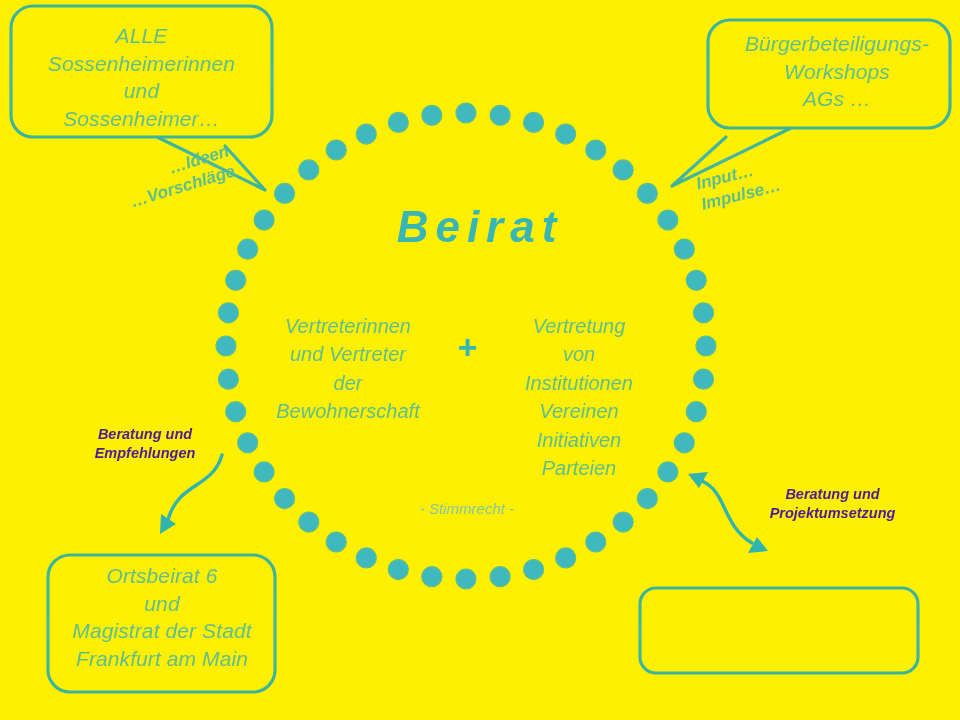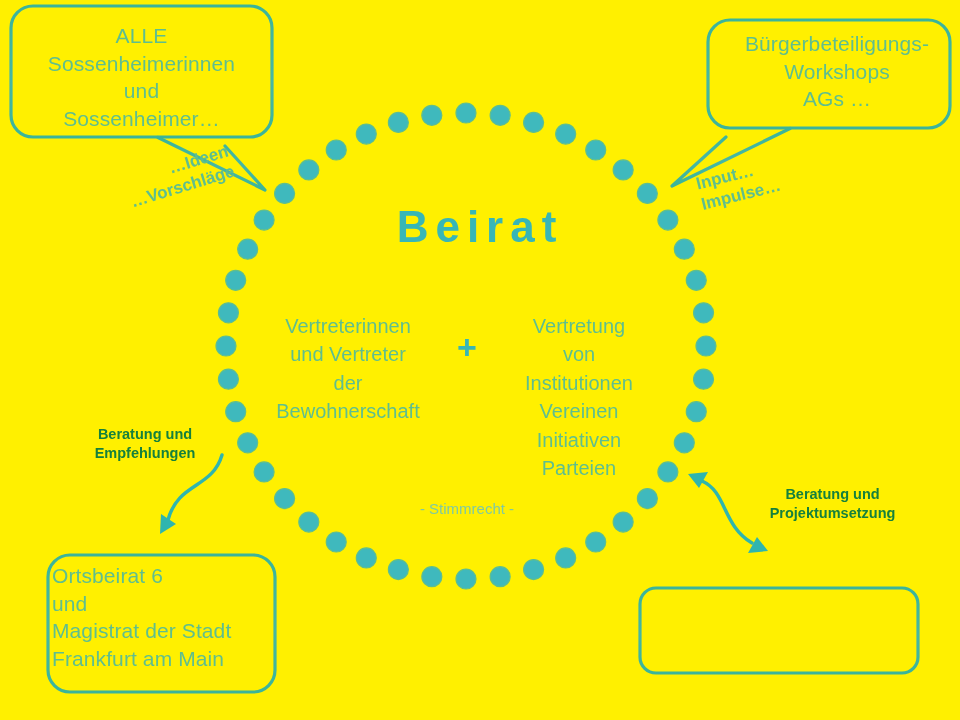"ALLE" #stage { font-style: none -> italic }
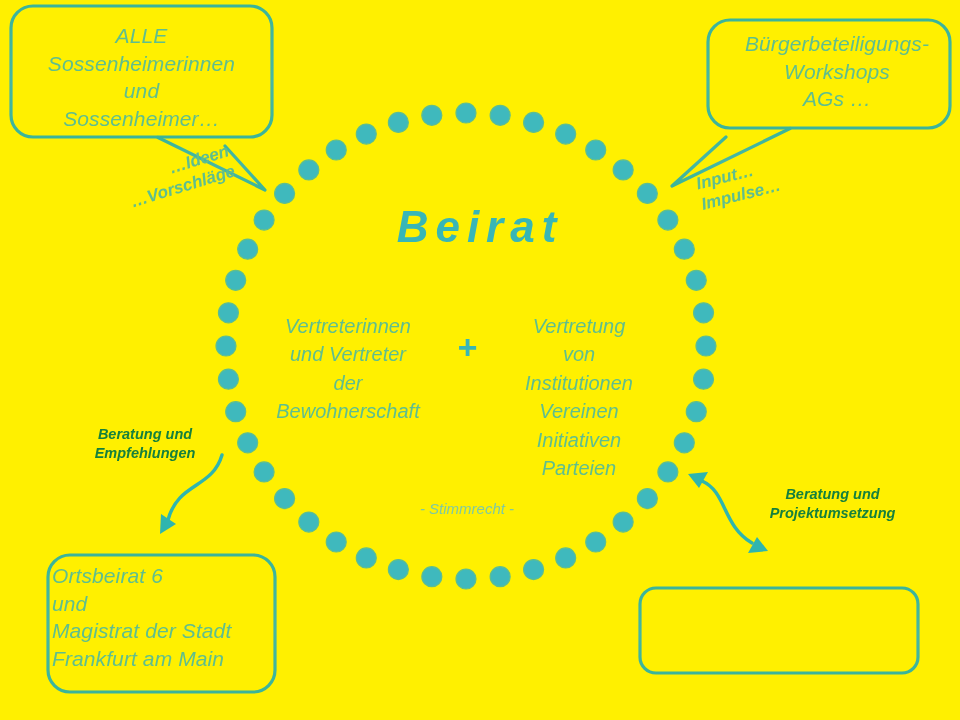"Beratung und" .arrow-label { color: #15803d -> #4c1d95 }
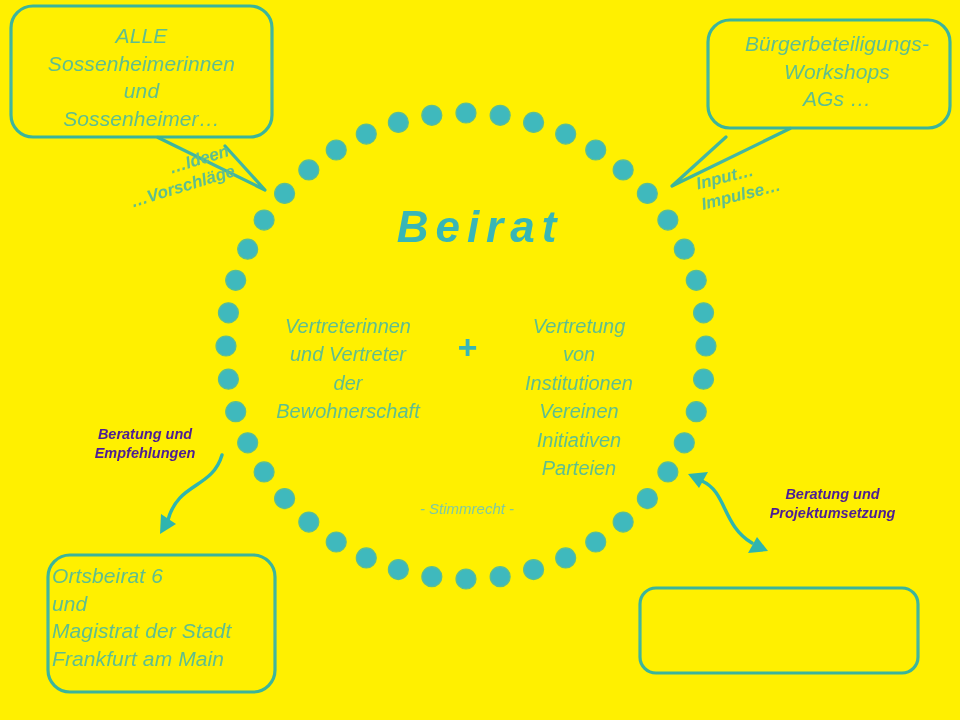"Ortsbeirat 6" .box-text { text-align: left -> center }
